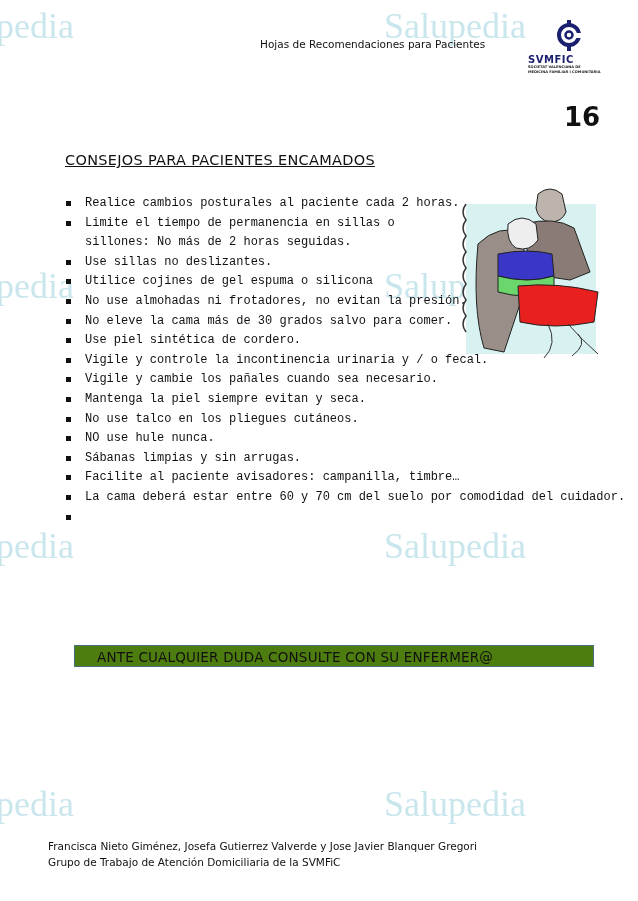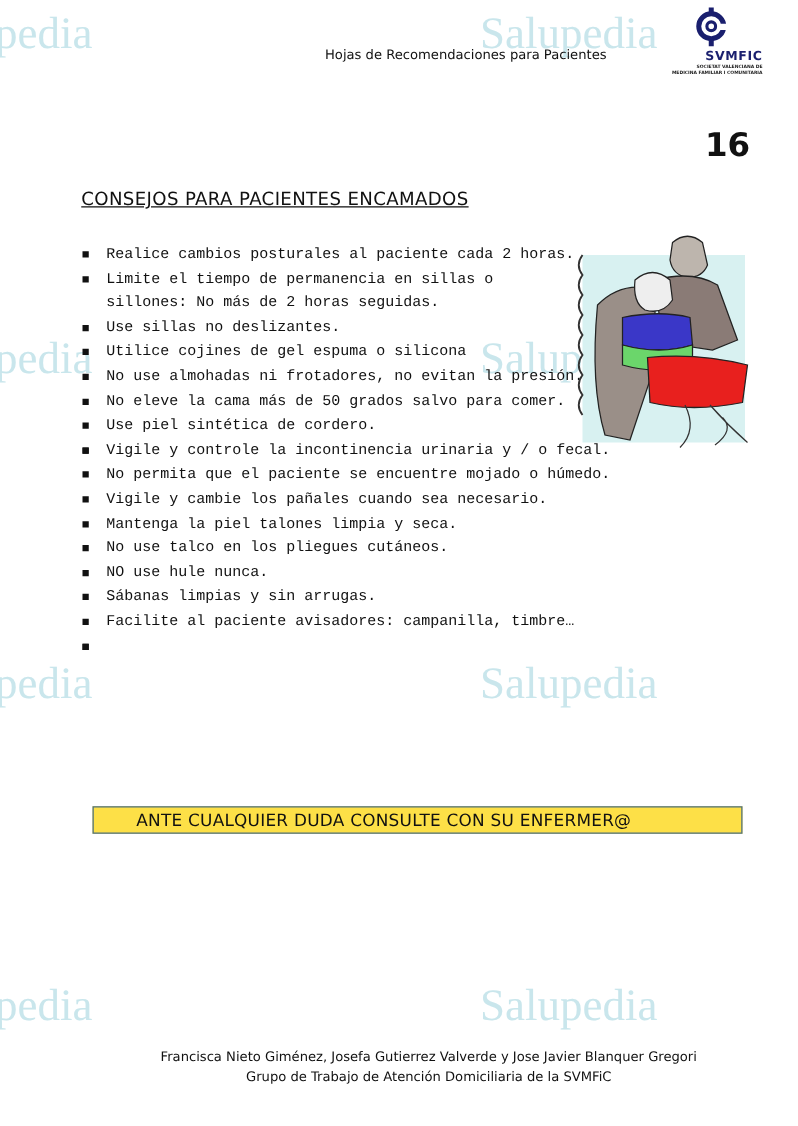"SVMFIC" .logo { text-align: right -> left; top: 4px -> 18px }
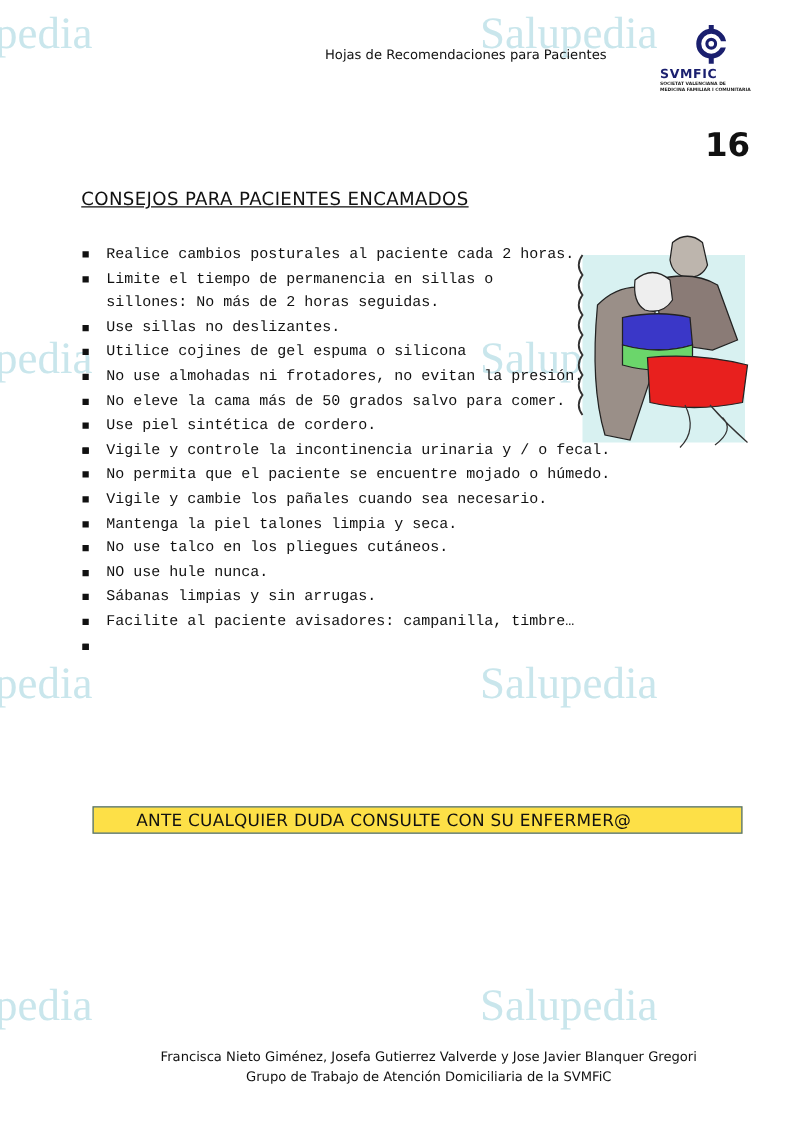"No eleve la cama más" span { text: 50 -> 30 }
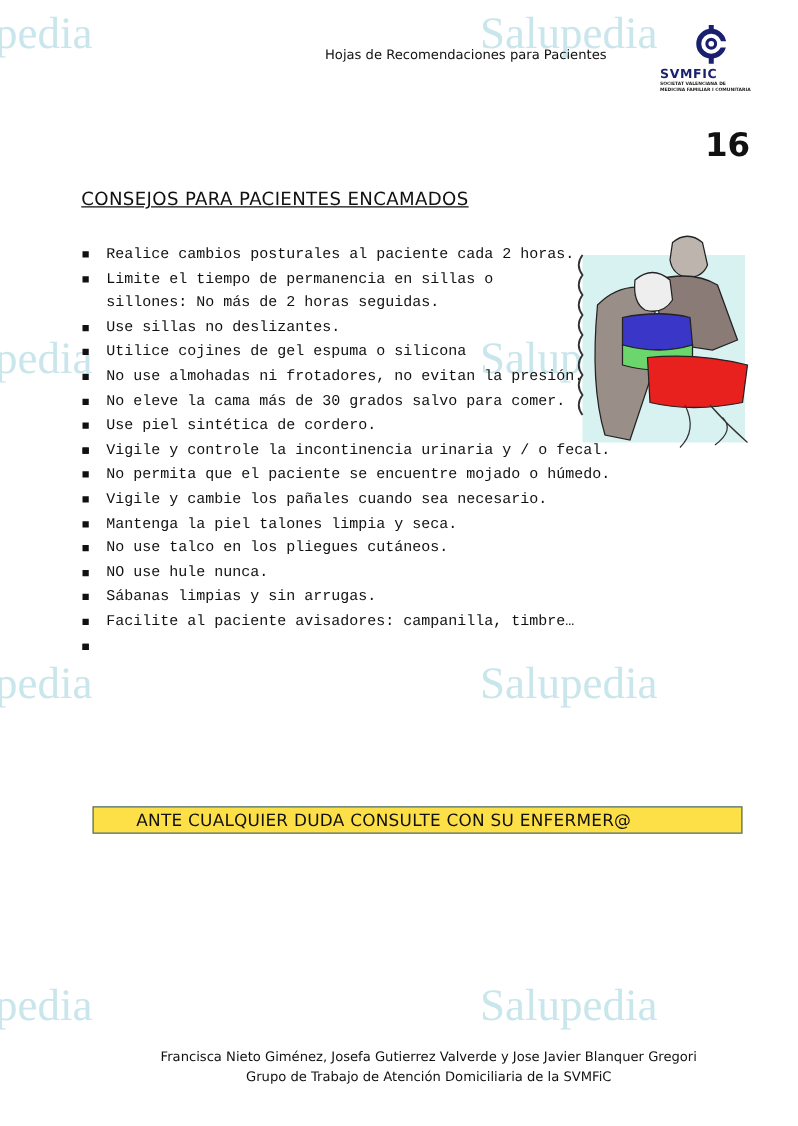"No permita que el paciente" span { html: <span>No permita que el paciente se encuentre mojado o húmedo.</span> -> none }
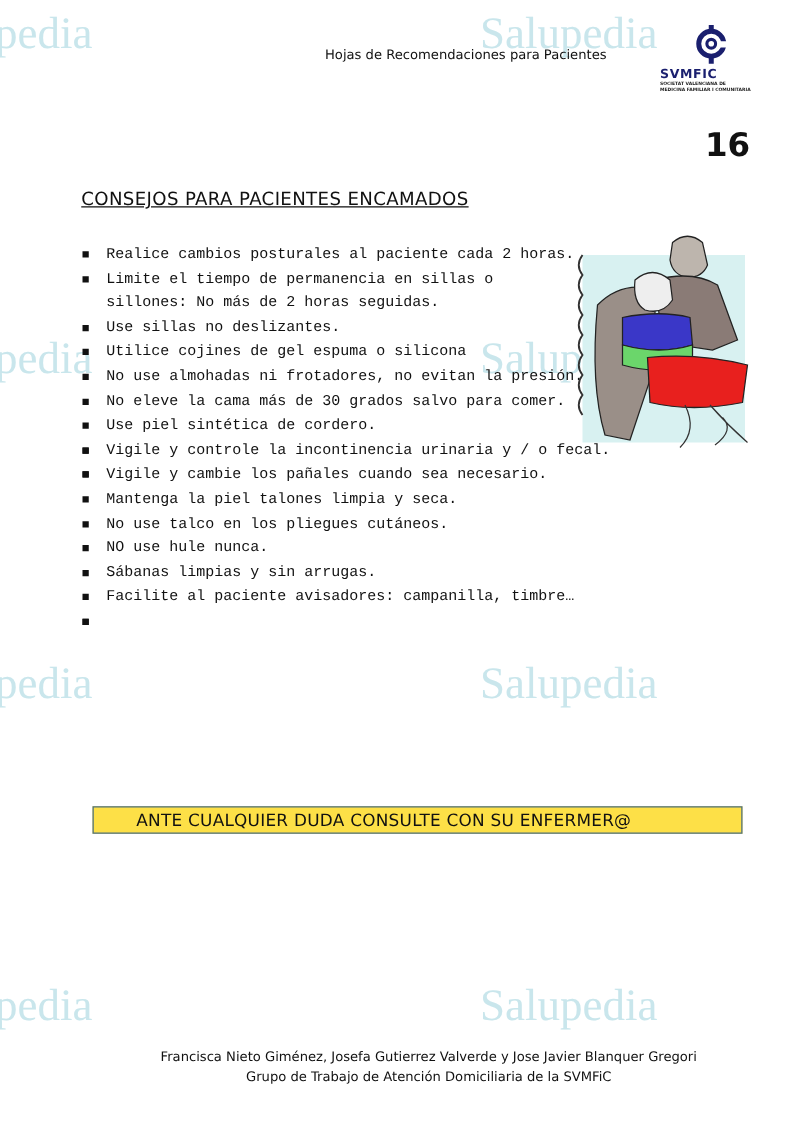"Mantenga la piel talones limpia" span { text: talones limpia -> siempre evitan }
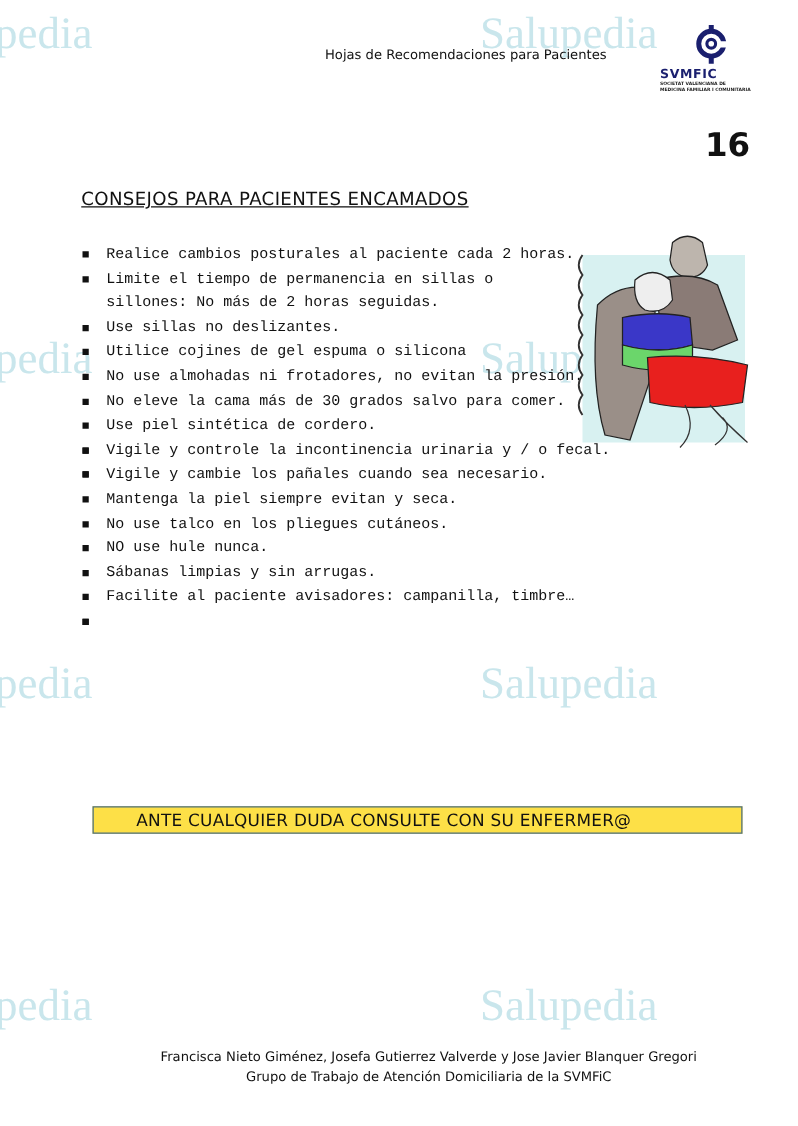"La cama deberá estar entre" li { html: none -> <li><span></span><span>La cama deberá estar entre 60 y 70 cm del suelo por comodidad del cuidador.</span></li> }
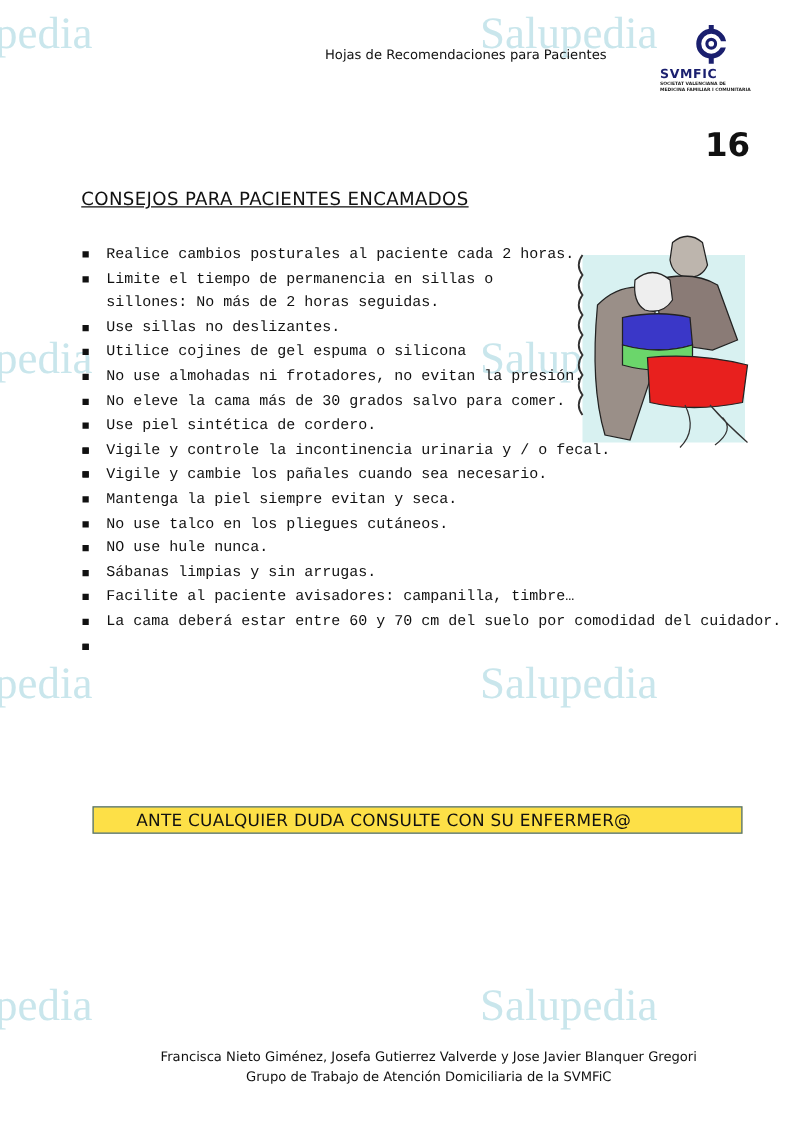"ANTE CUALQUIER DUDA CONSULTE CON" .alert-box { background: #fde047 -> #4d7c0f; padding-left: 34px -> 22px }
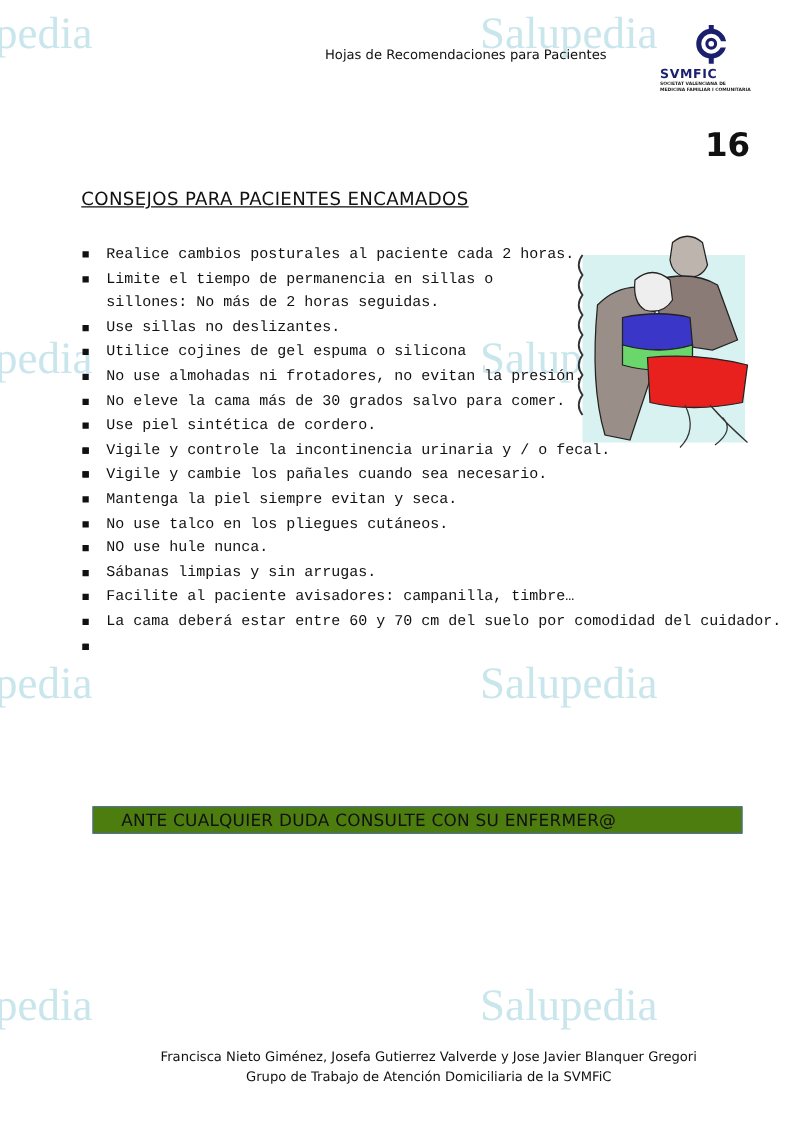"Francisca Nieto Giménez, Josefa" .footer { text-align: center -> left }
